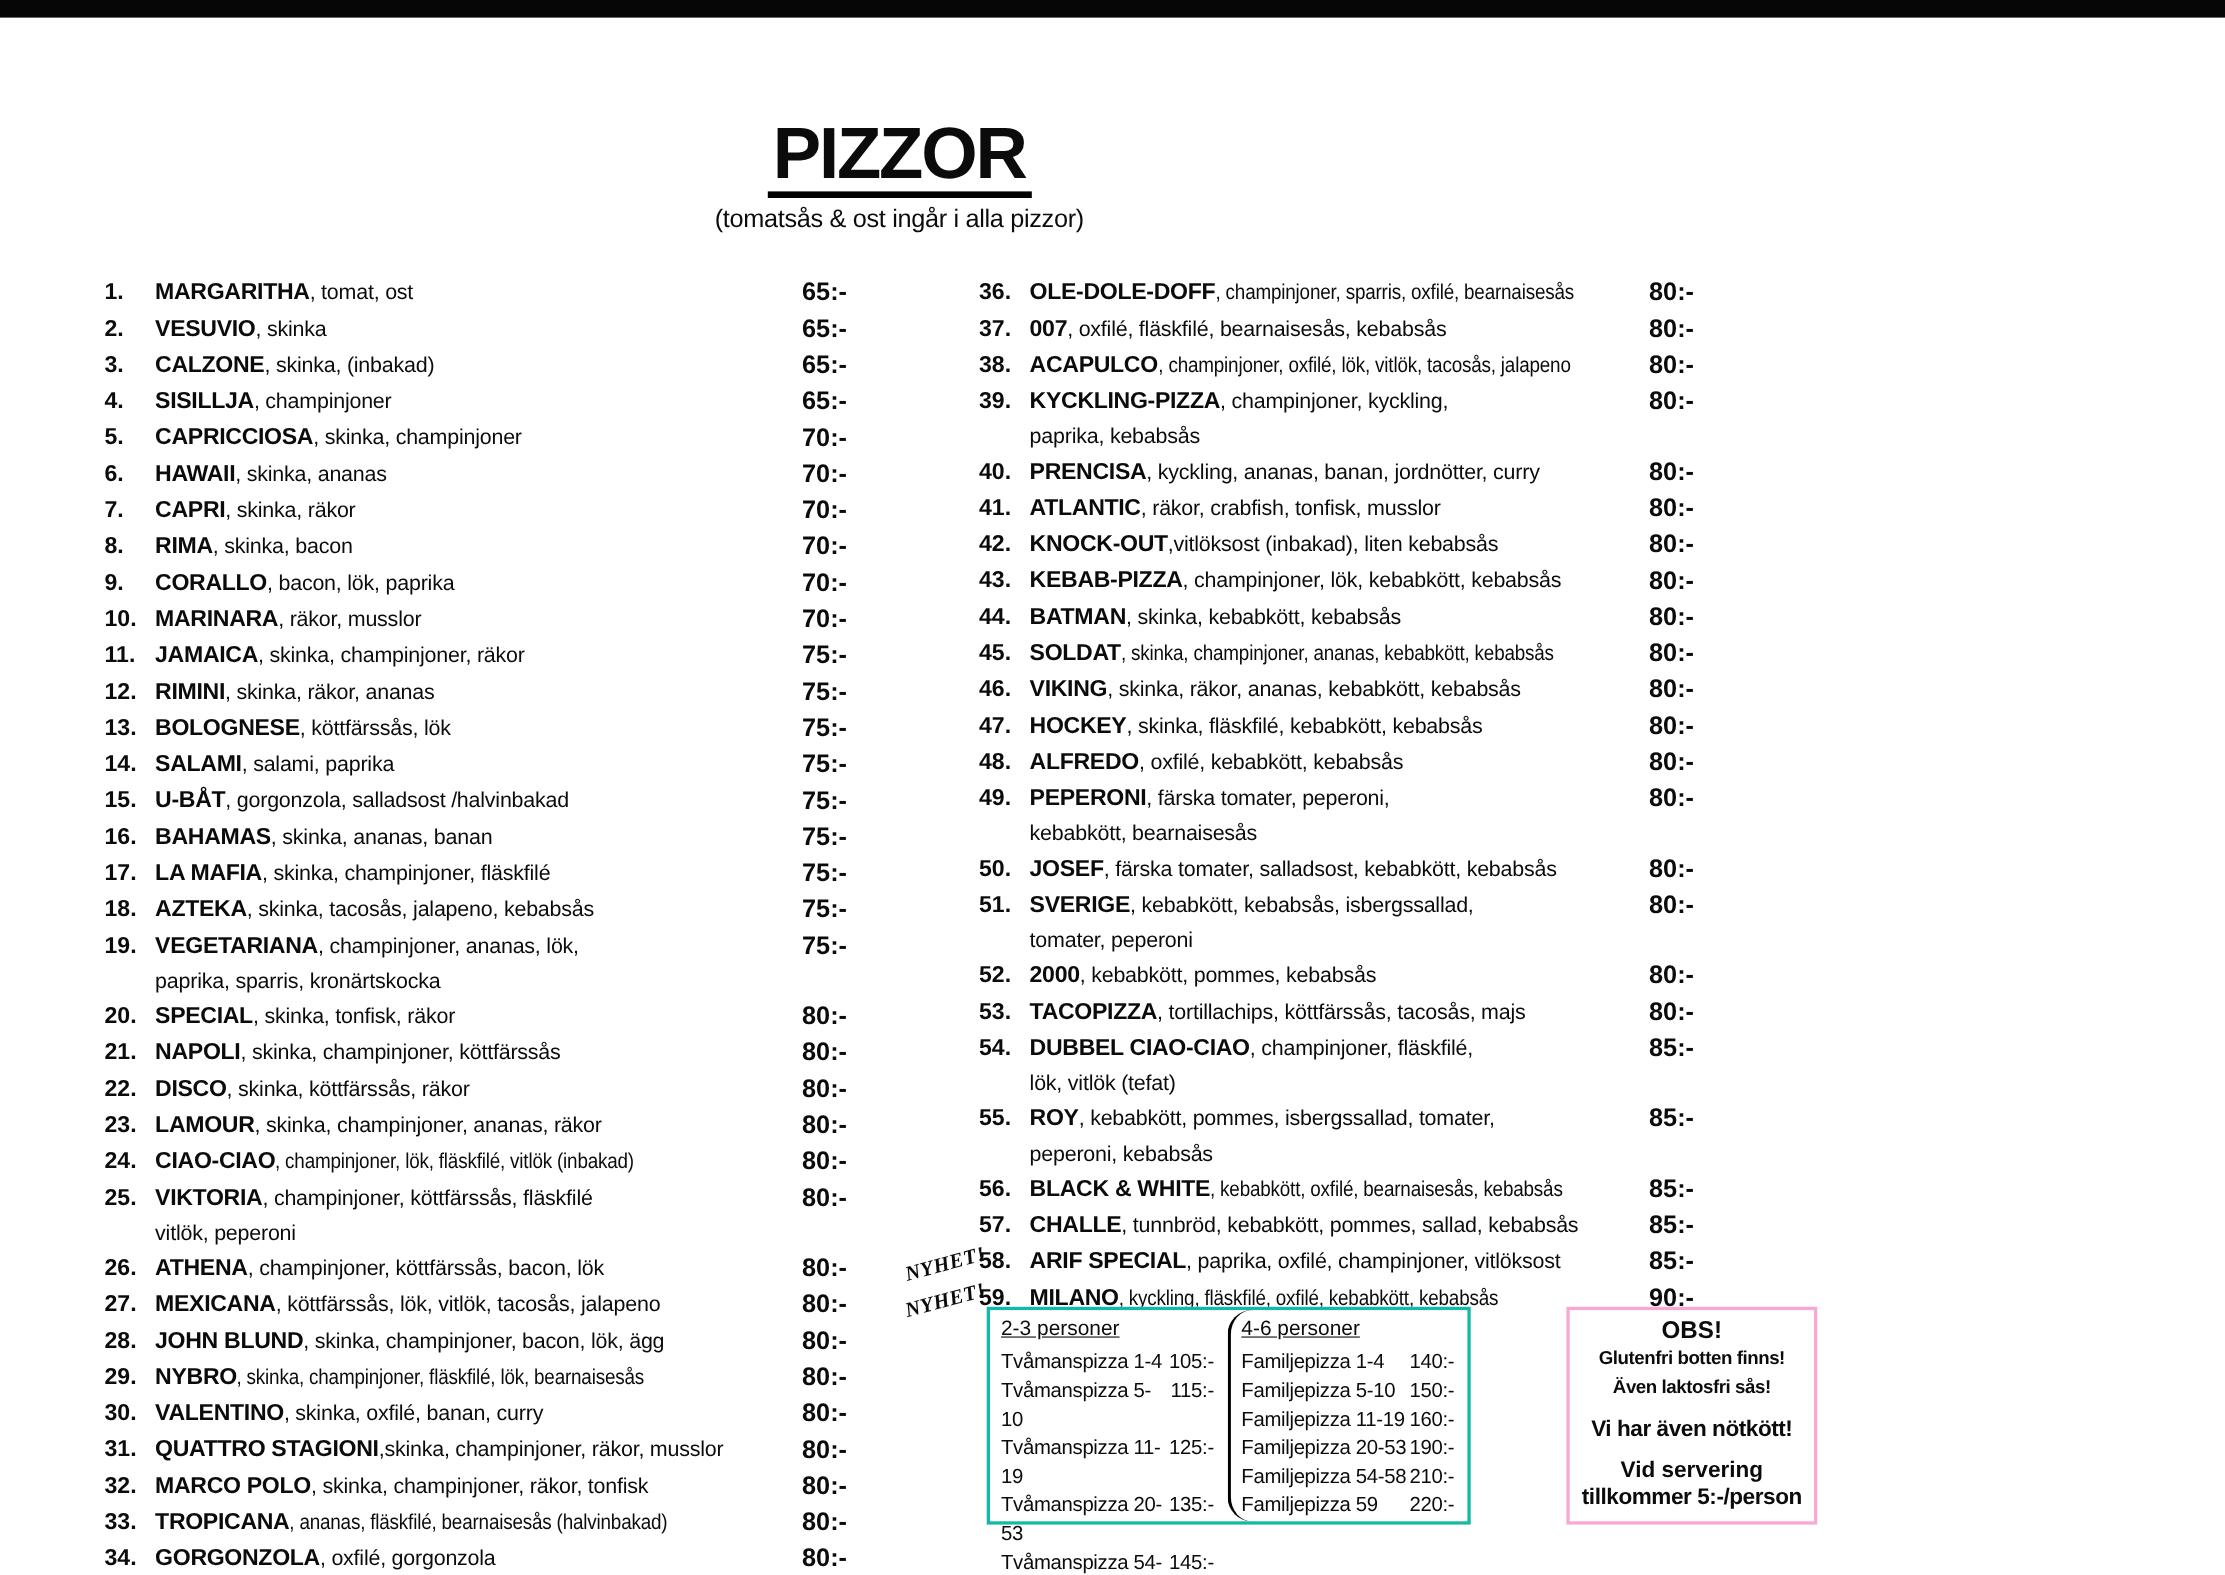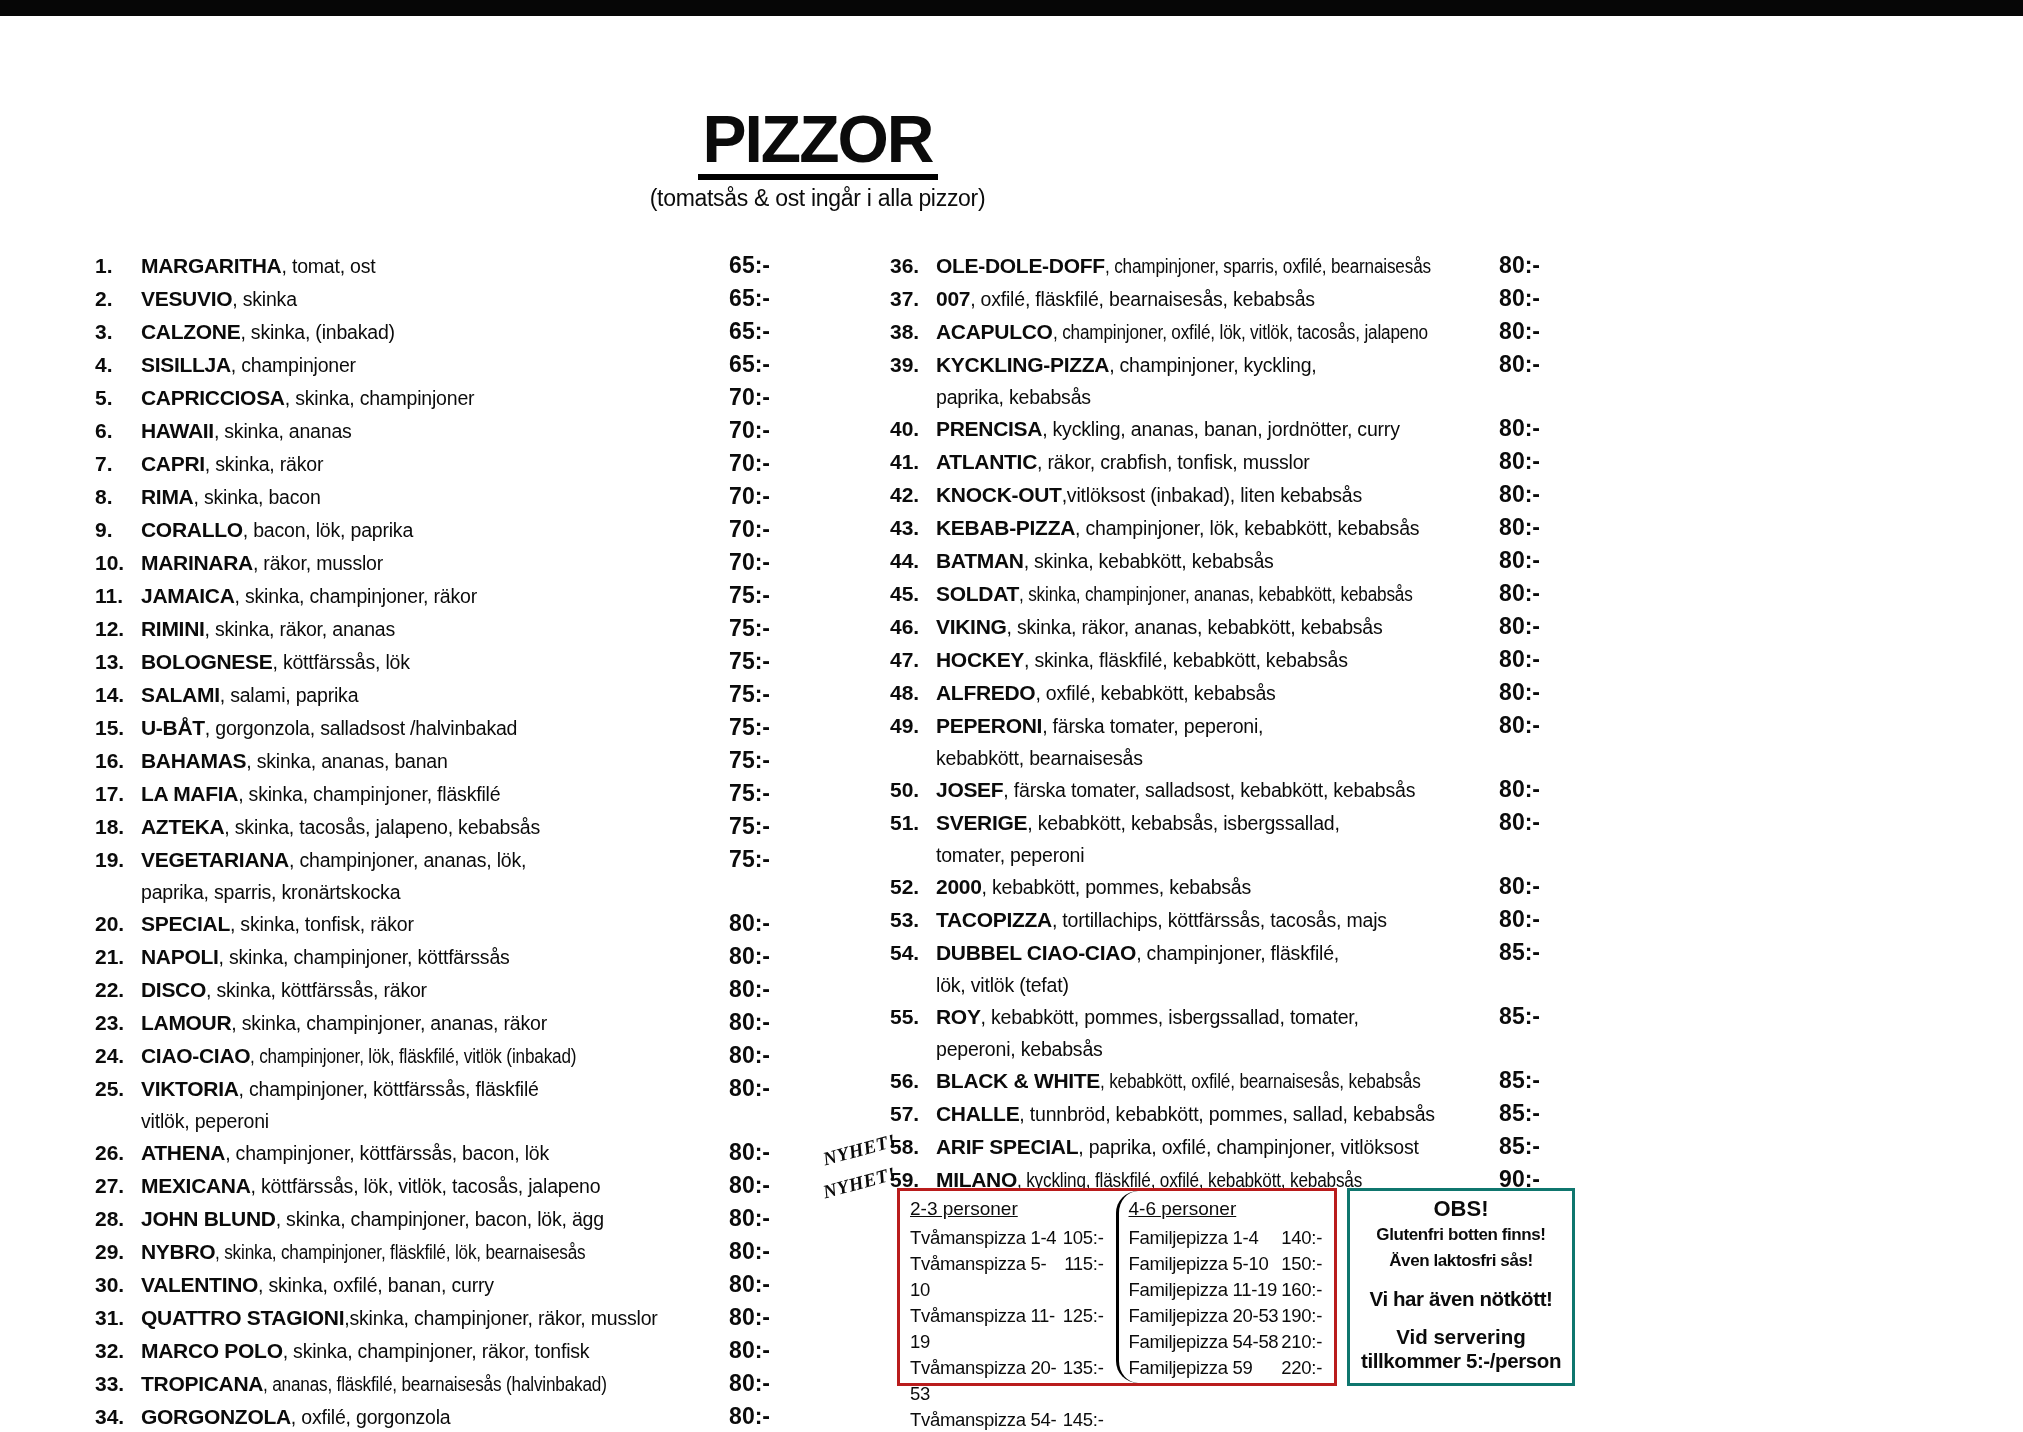"2-3 personer" .size-table { border: 3px solid #b91c1c -> 3px solid #14b8a6 }
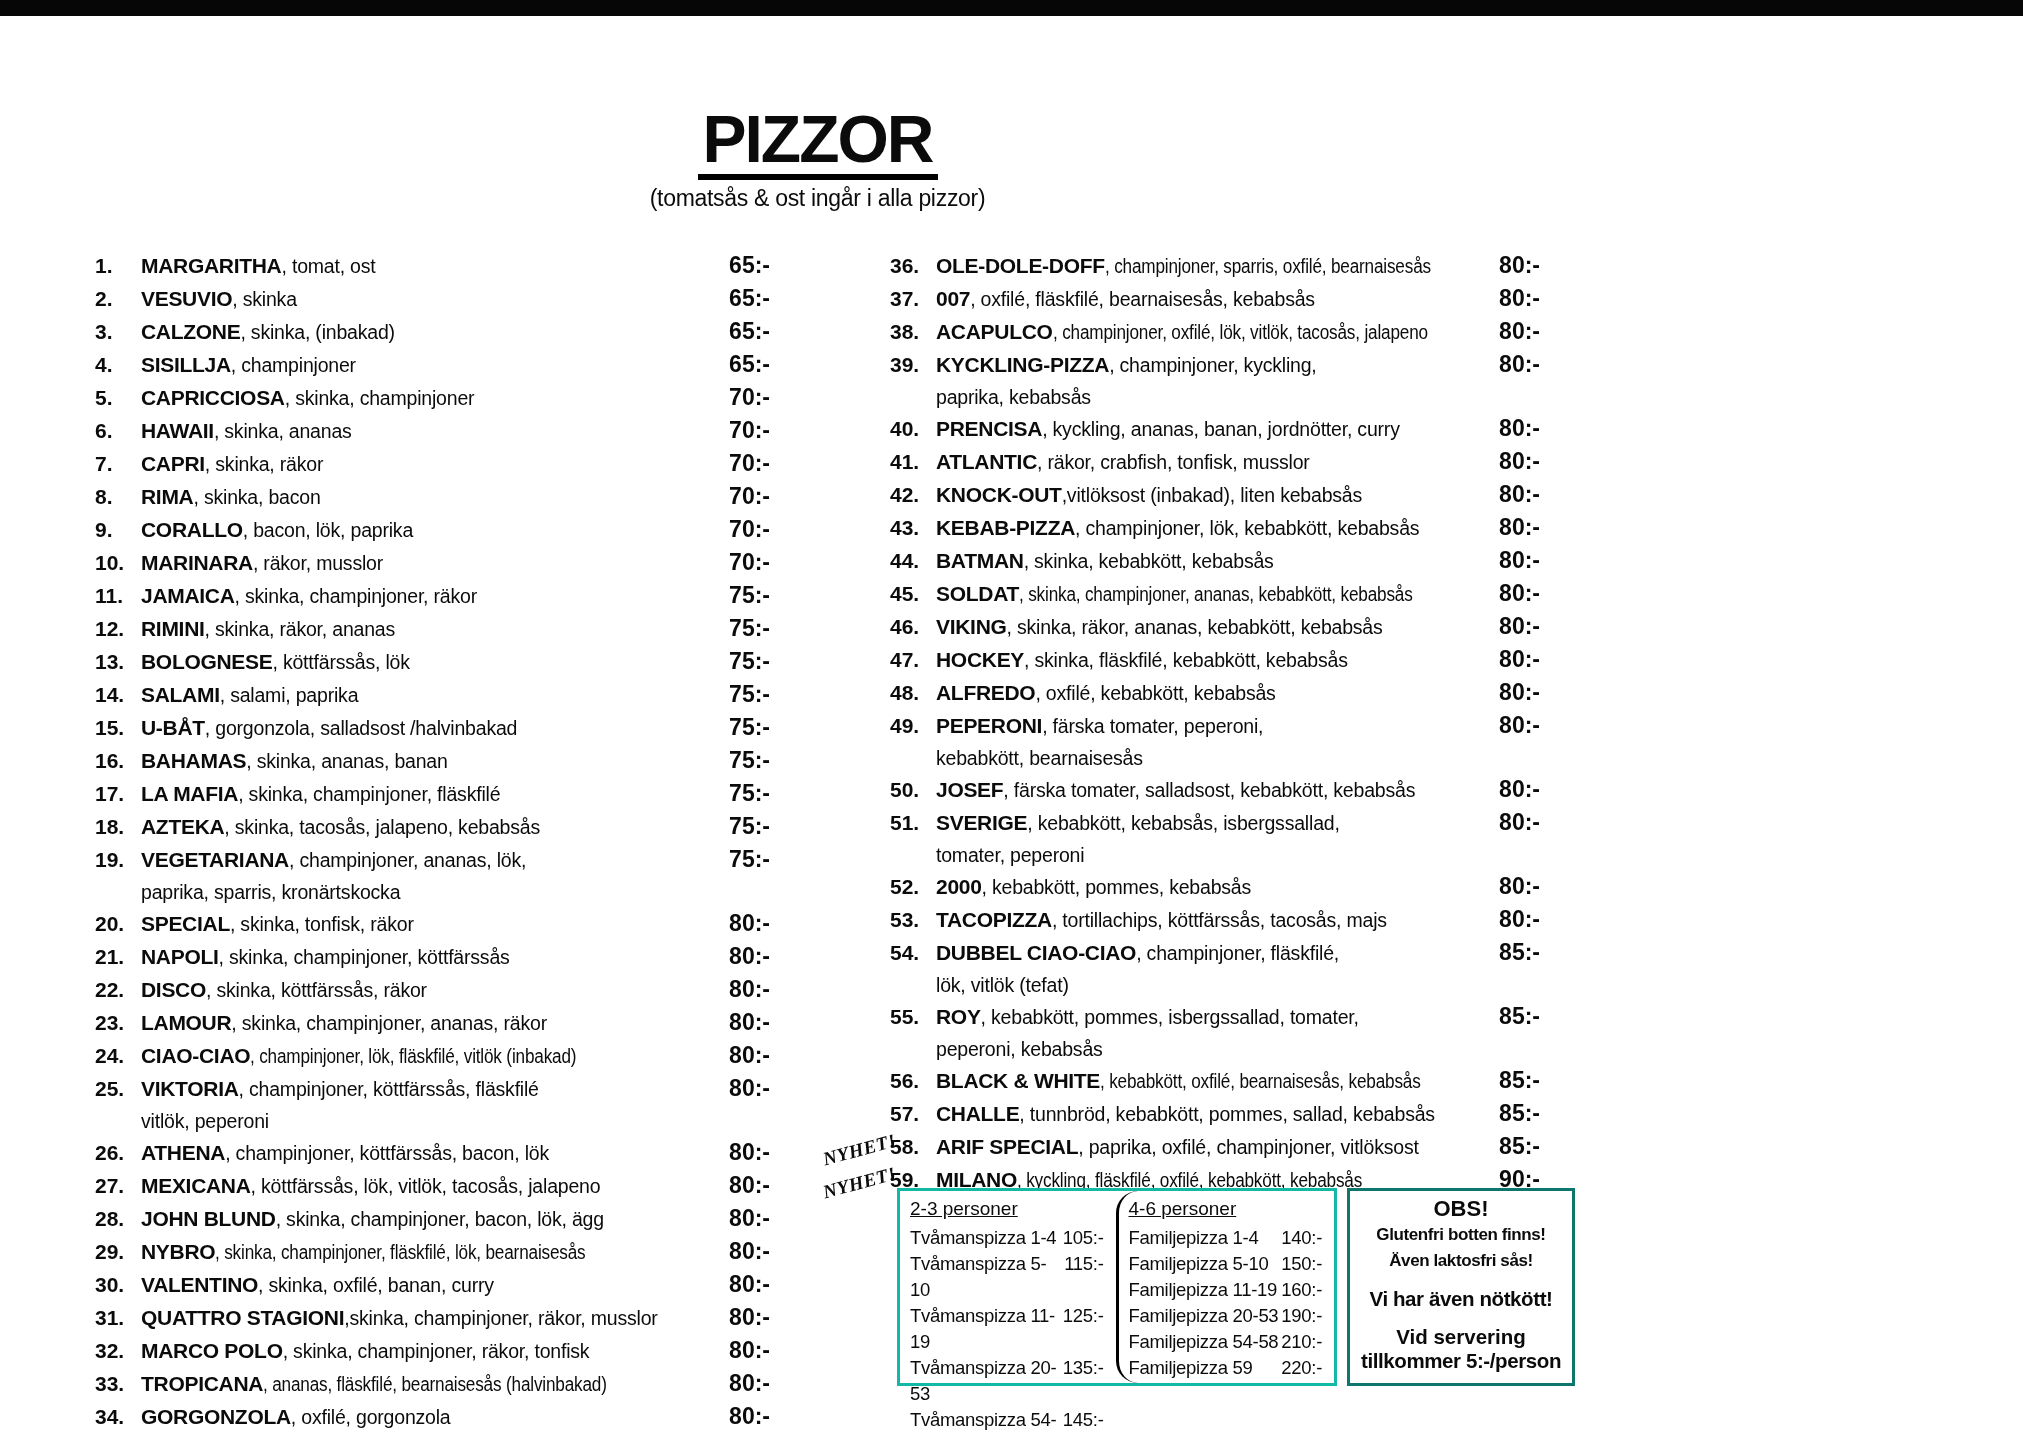"OBS!" .obs { border: 3px solid #0f766e -> 3px solid #f9a8d4; left: 1347px -> 1424px }
